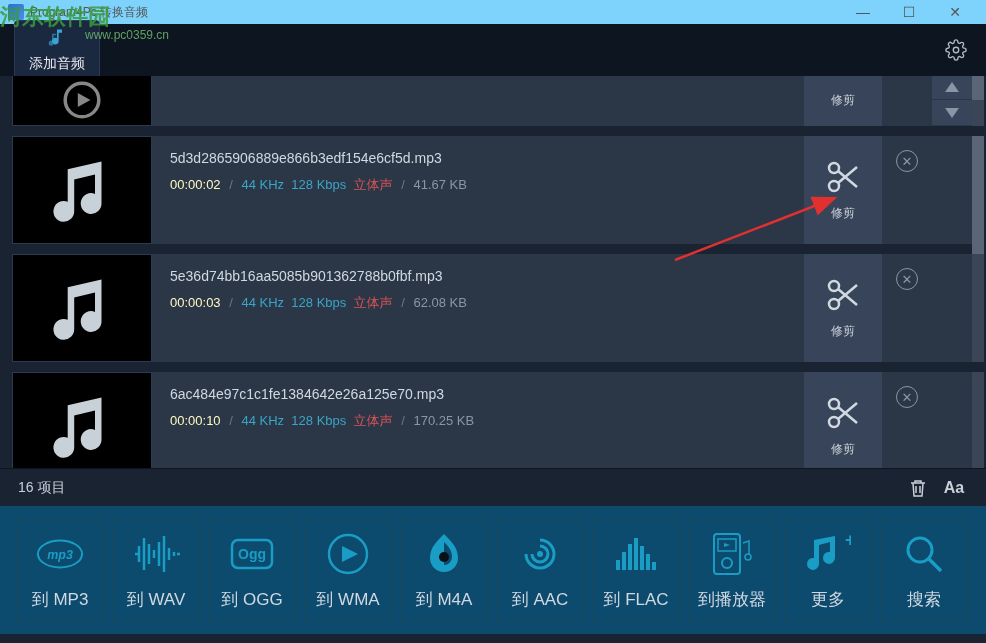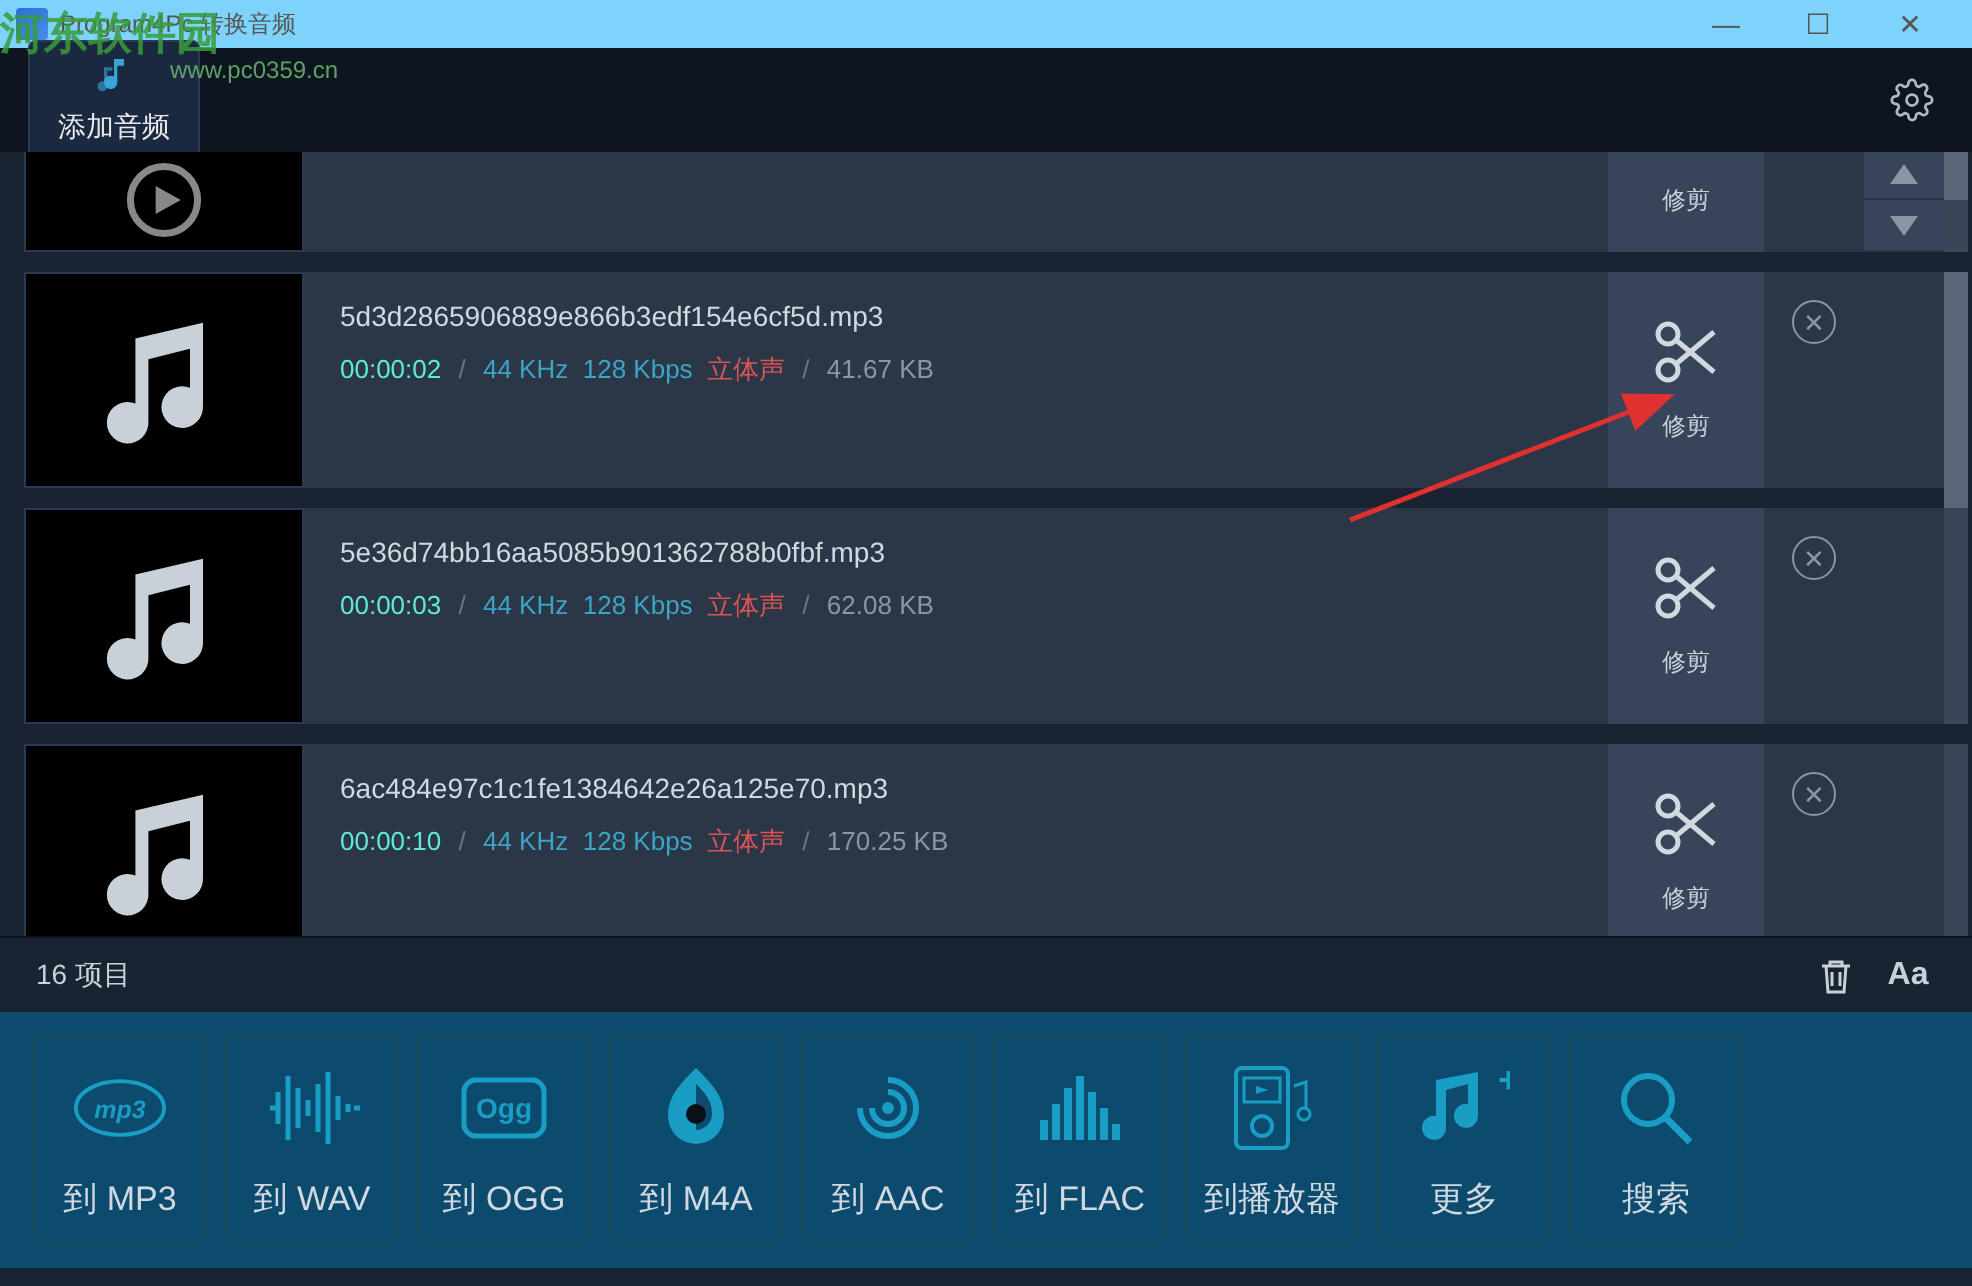"00:00:02" .meta-yellow { color: #5eead4 -> #fef9c3 }
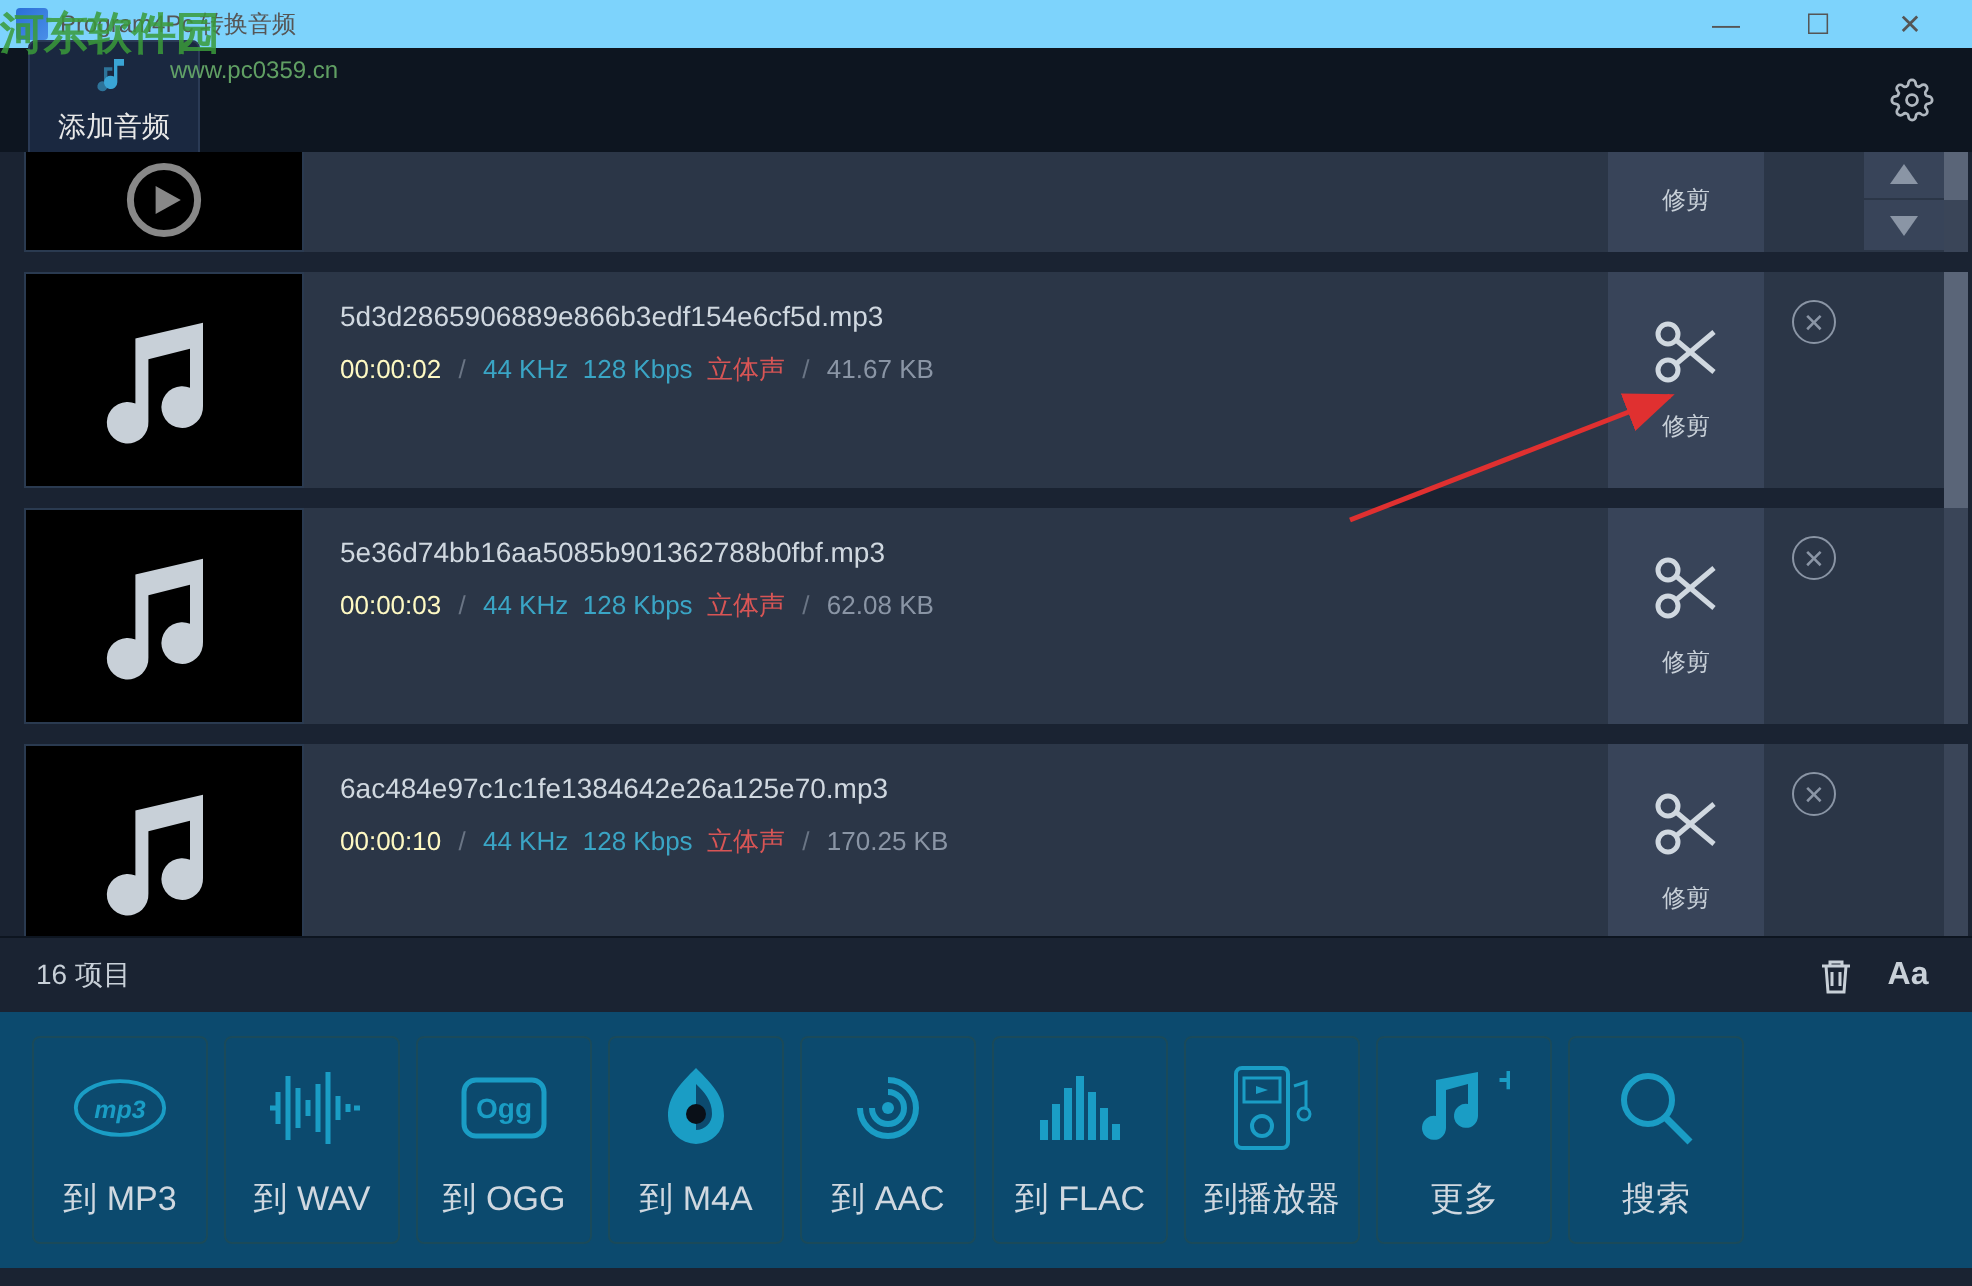"到 WMA" div.format-item { html: none -> <div> <div> <svg> <circle></circle> <path></path> </svg> </div> <div>到 WMA</div> </div> }
